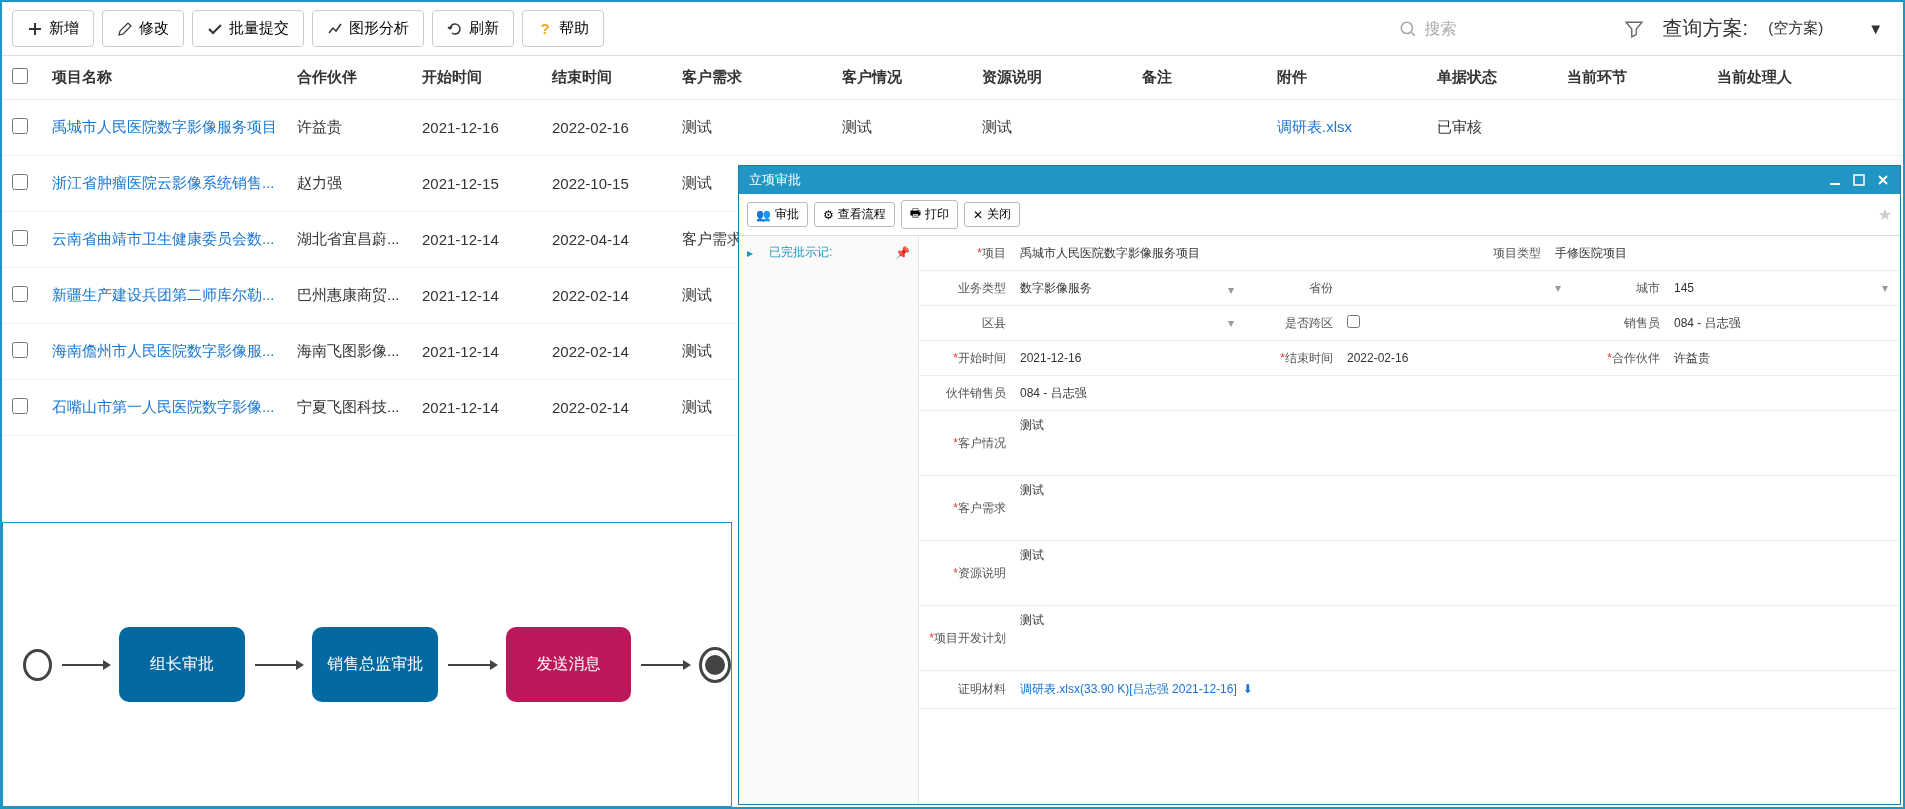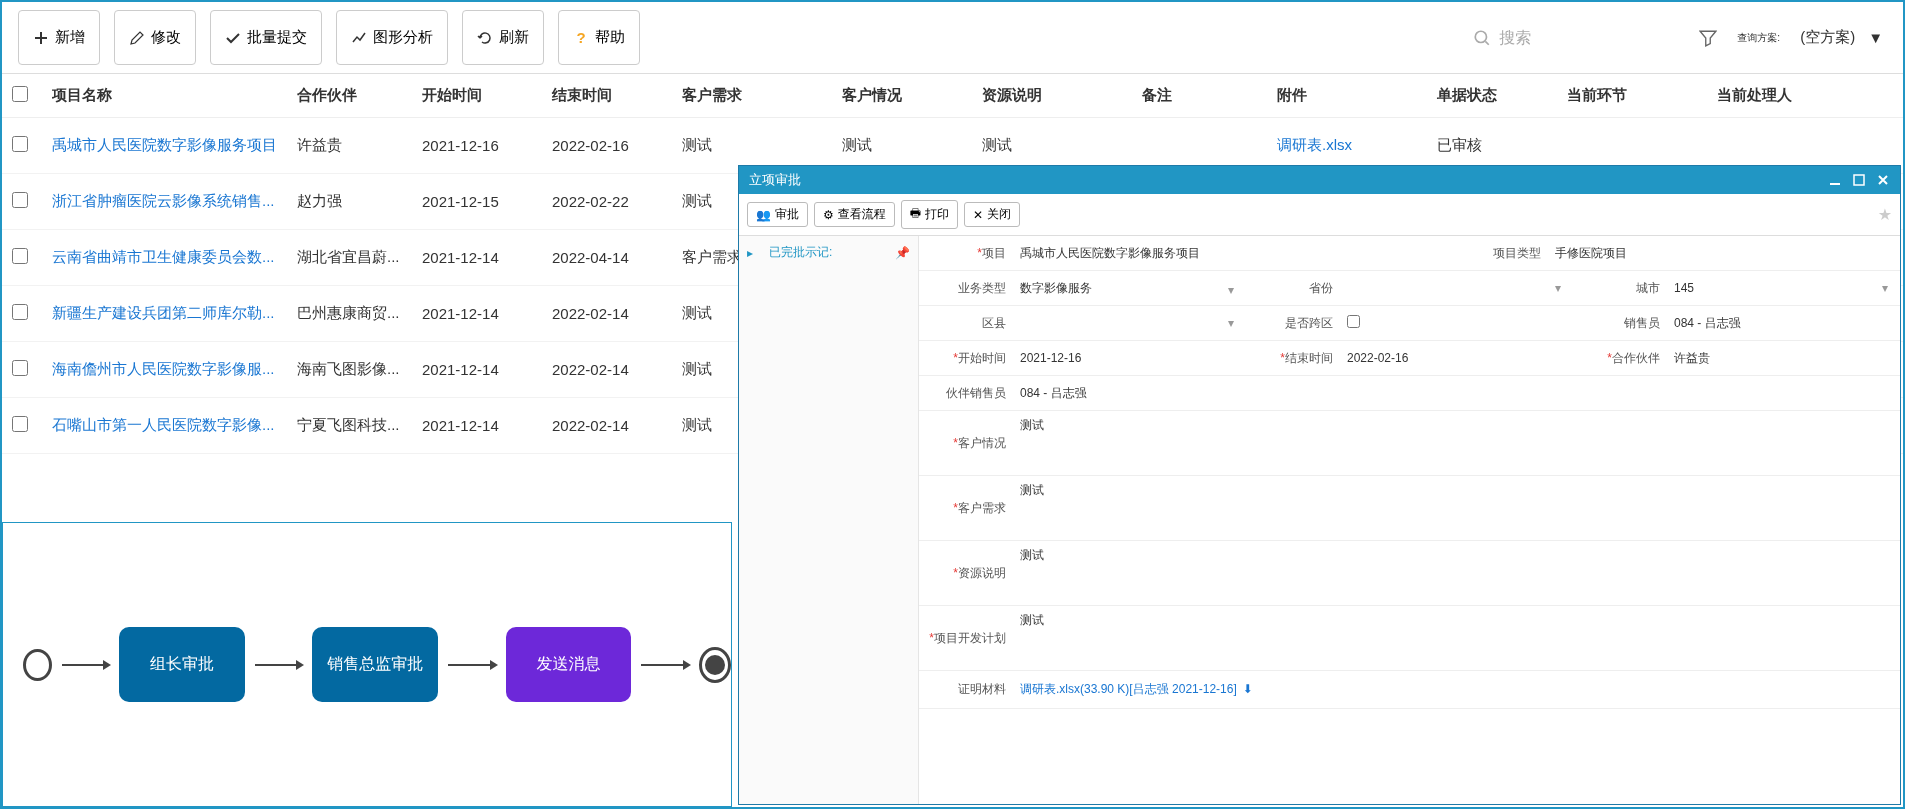"新增" .tbtn { margin-left: 6px -> none; padding: 17px 14px -> 8px 14px }
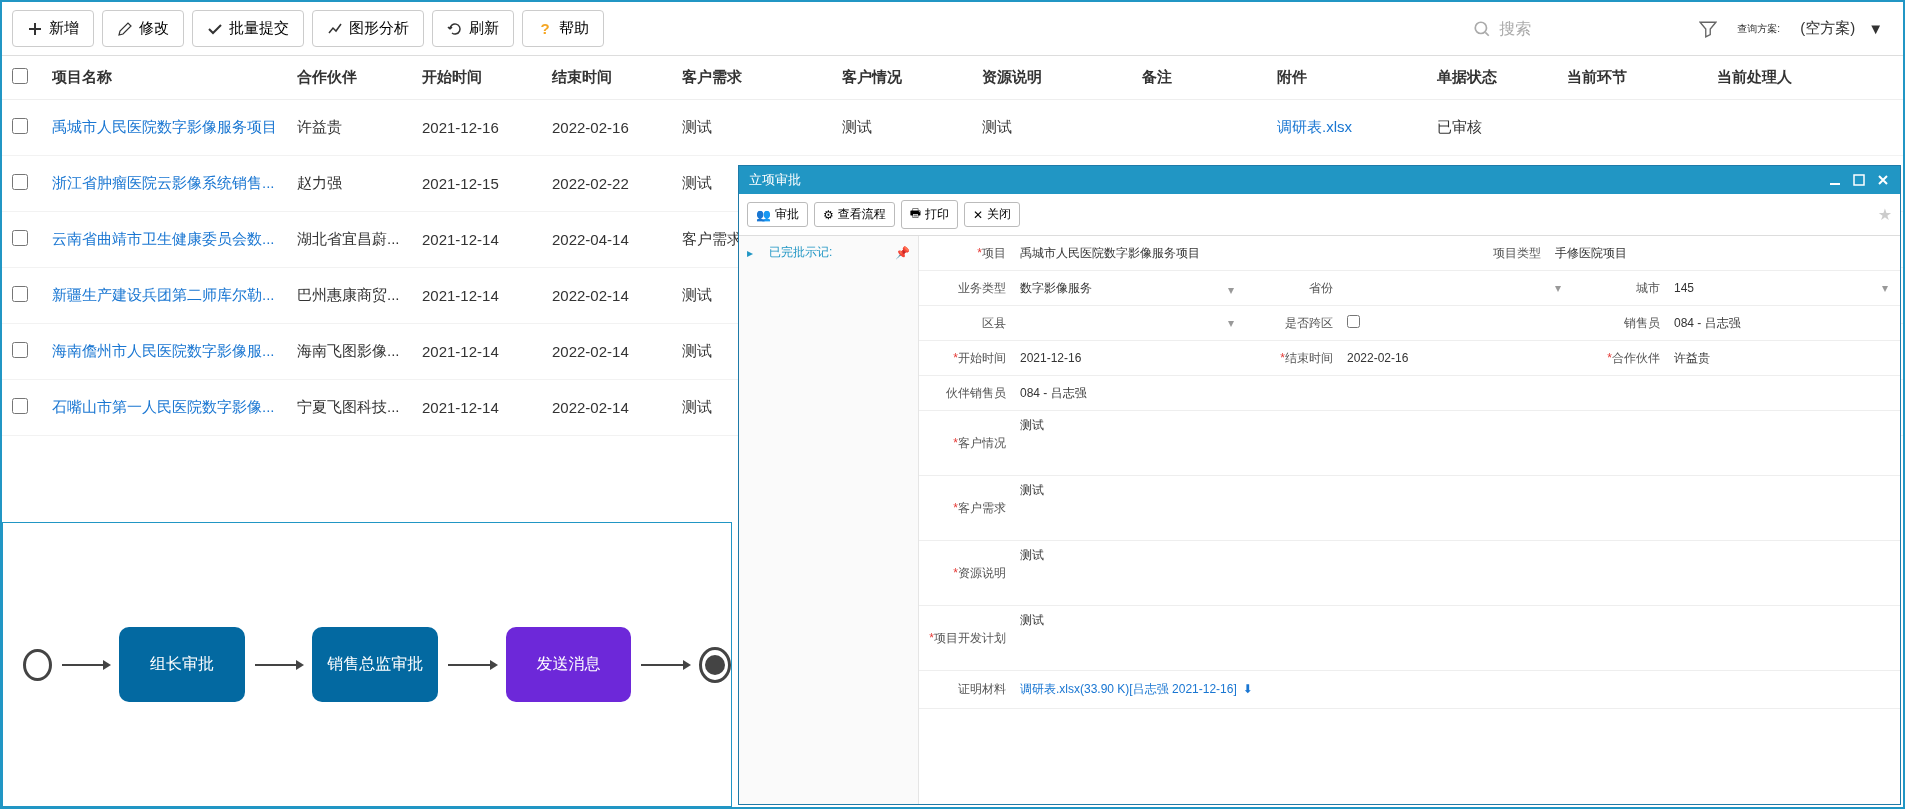"查询方案:" .plan-label { font-size: 10px -> 20px }
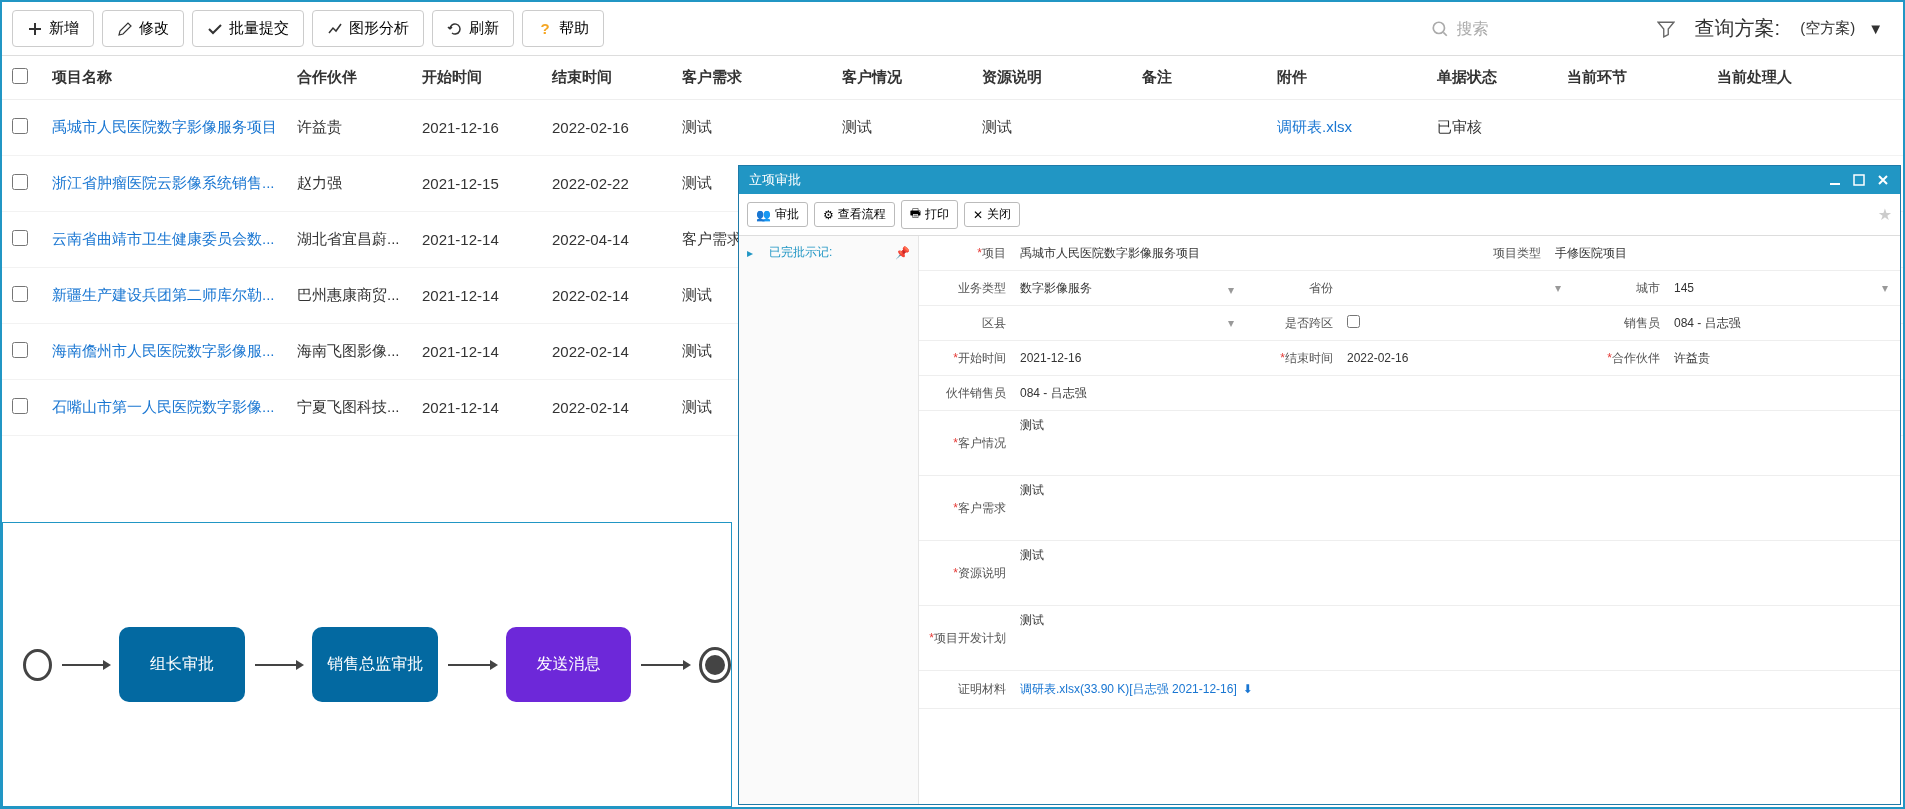"(空方案)" .plan-select { gap: 13px -> 45px }
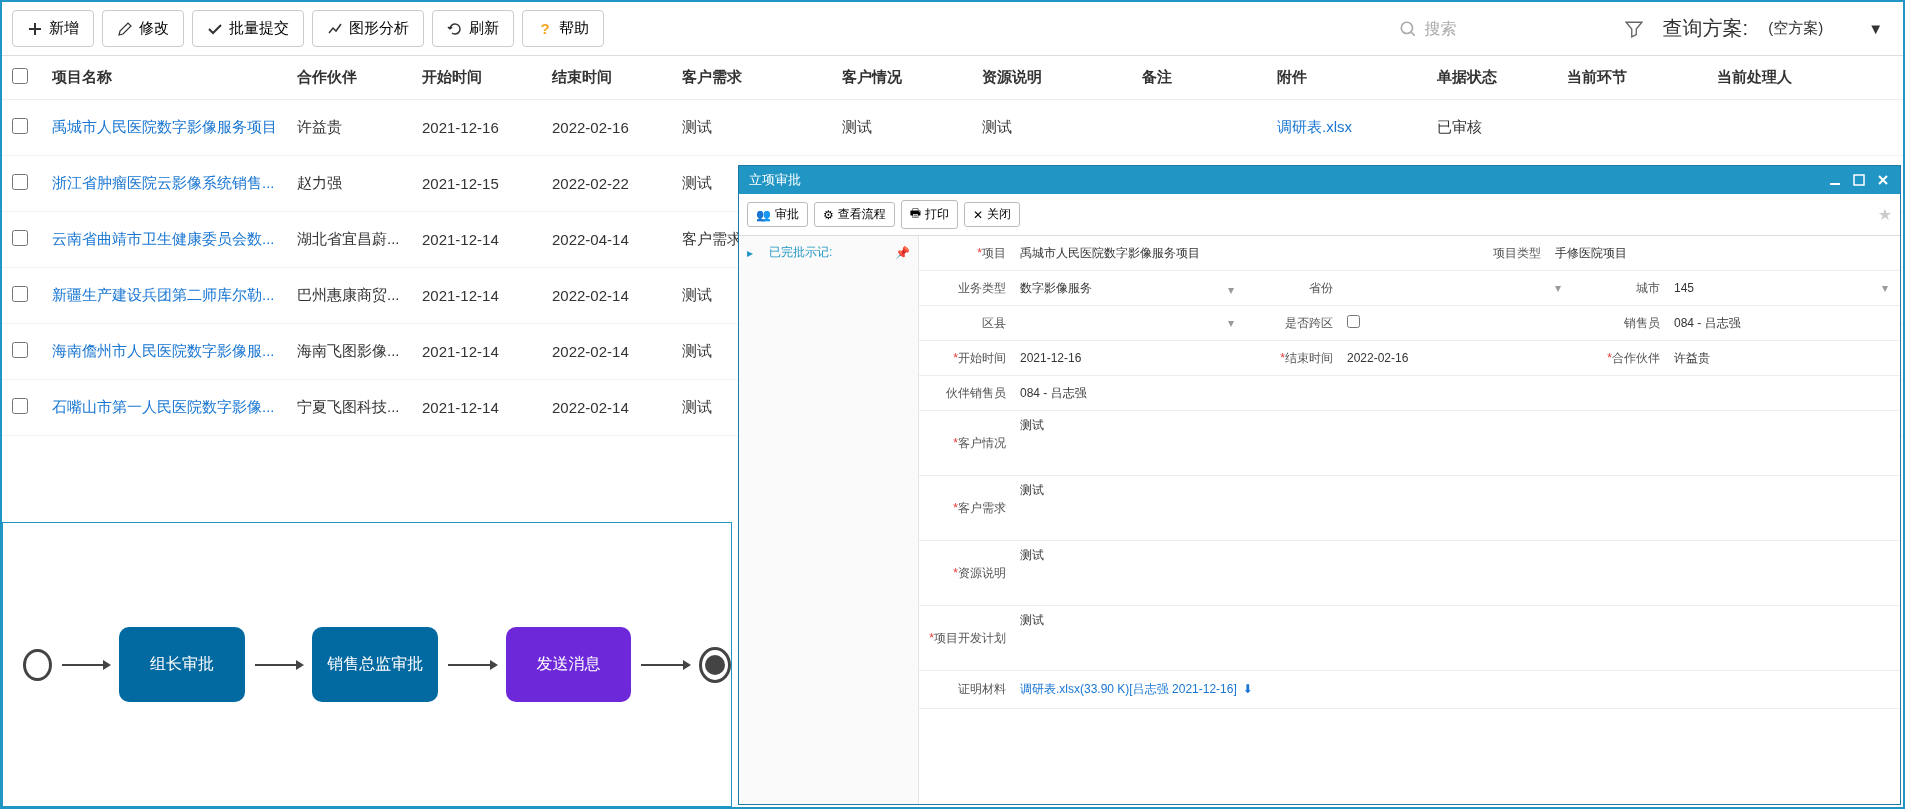"2022-02-22" div.c-end { text: 2022-02-22 -> 2022-10-15 }
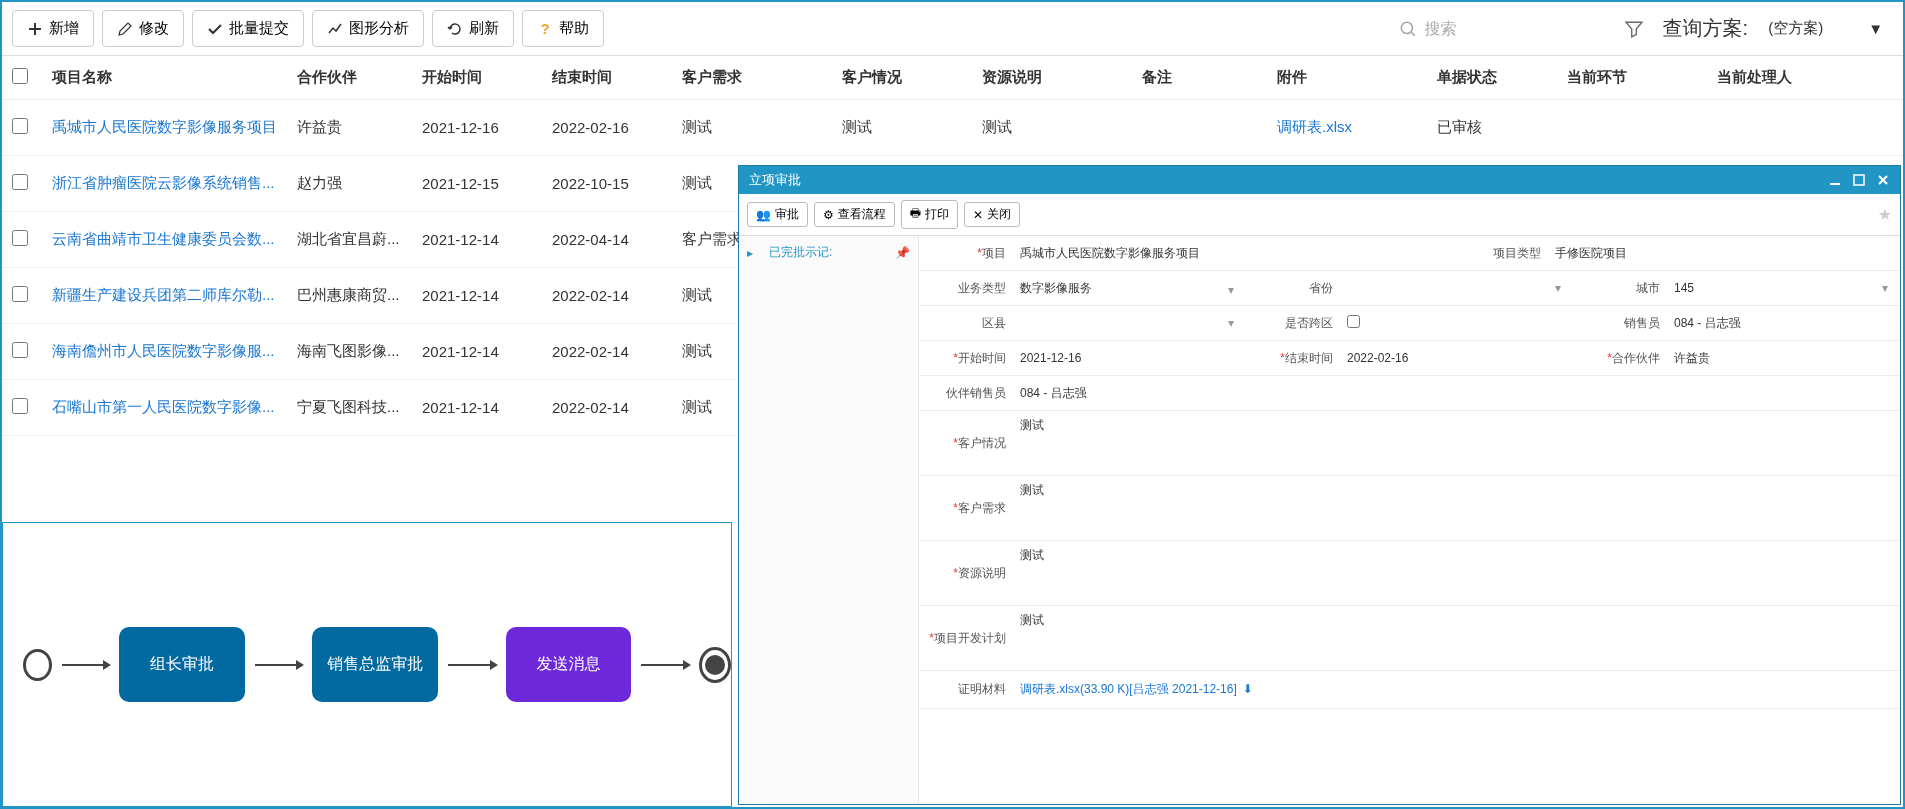"发送消息" .wf-box.light { background: #6d28d9 -> #be185d }
